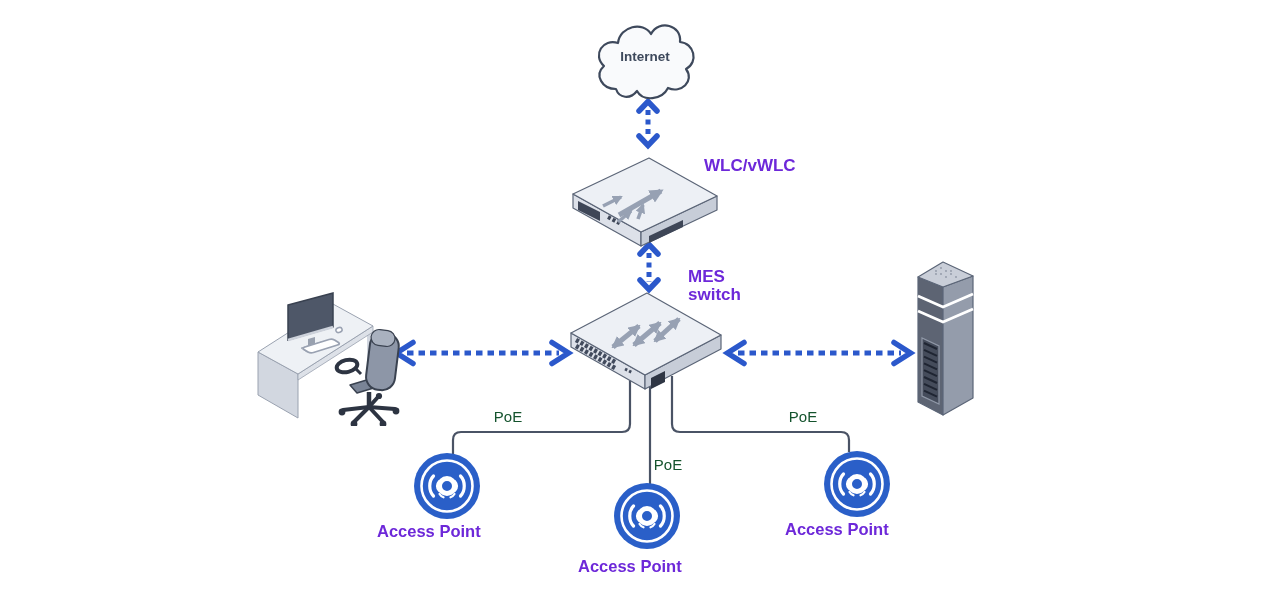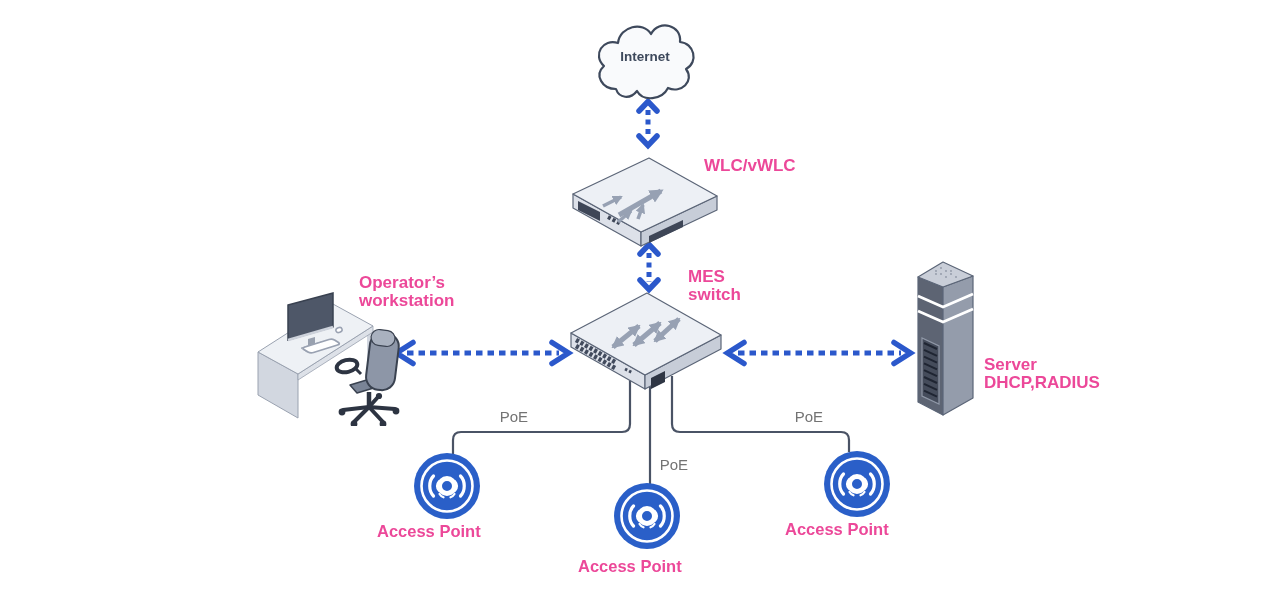"WLC/vWLC" .label { color: #ec4899 -> #6d28d9 }
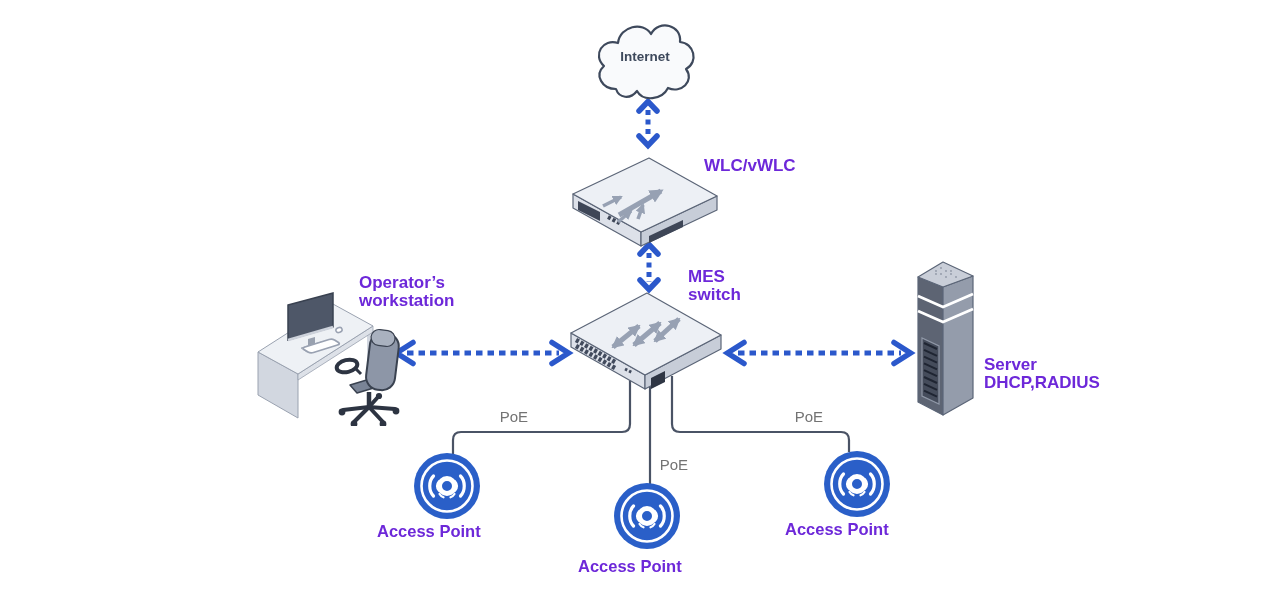"Operator’s" div.label { html: <div>Operator’s workstation</div> -> none }
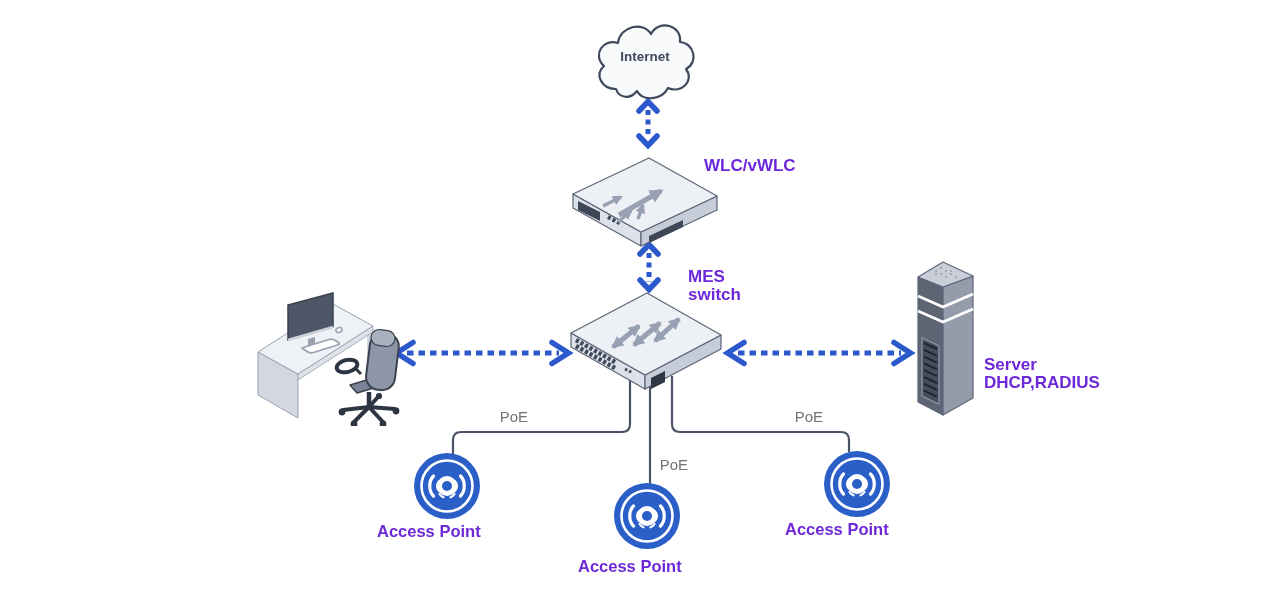"Server" div.label { html: <div>Server DHCP,RADIUS</div> -> none }
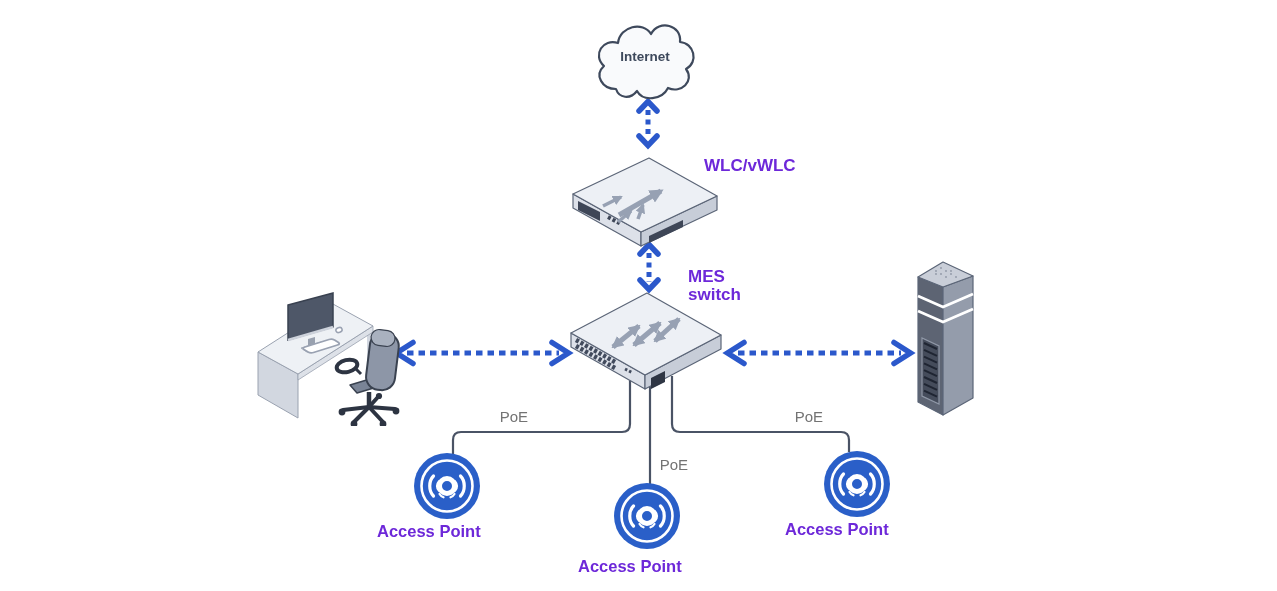"PoE" .label.poe { color: #737373 -> #14532d; text-align: right -> center }
